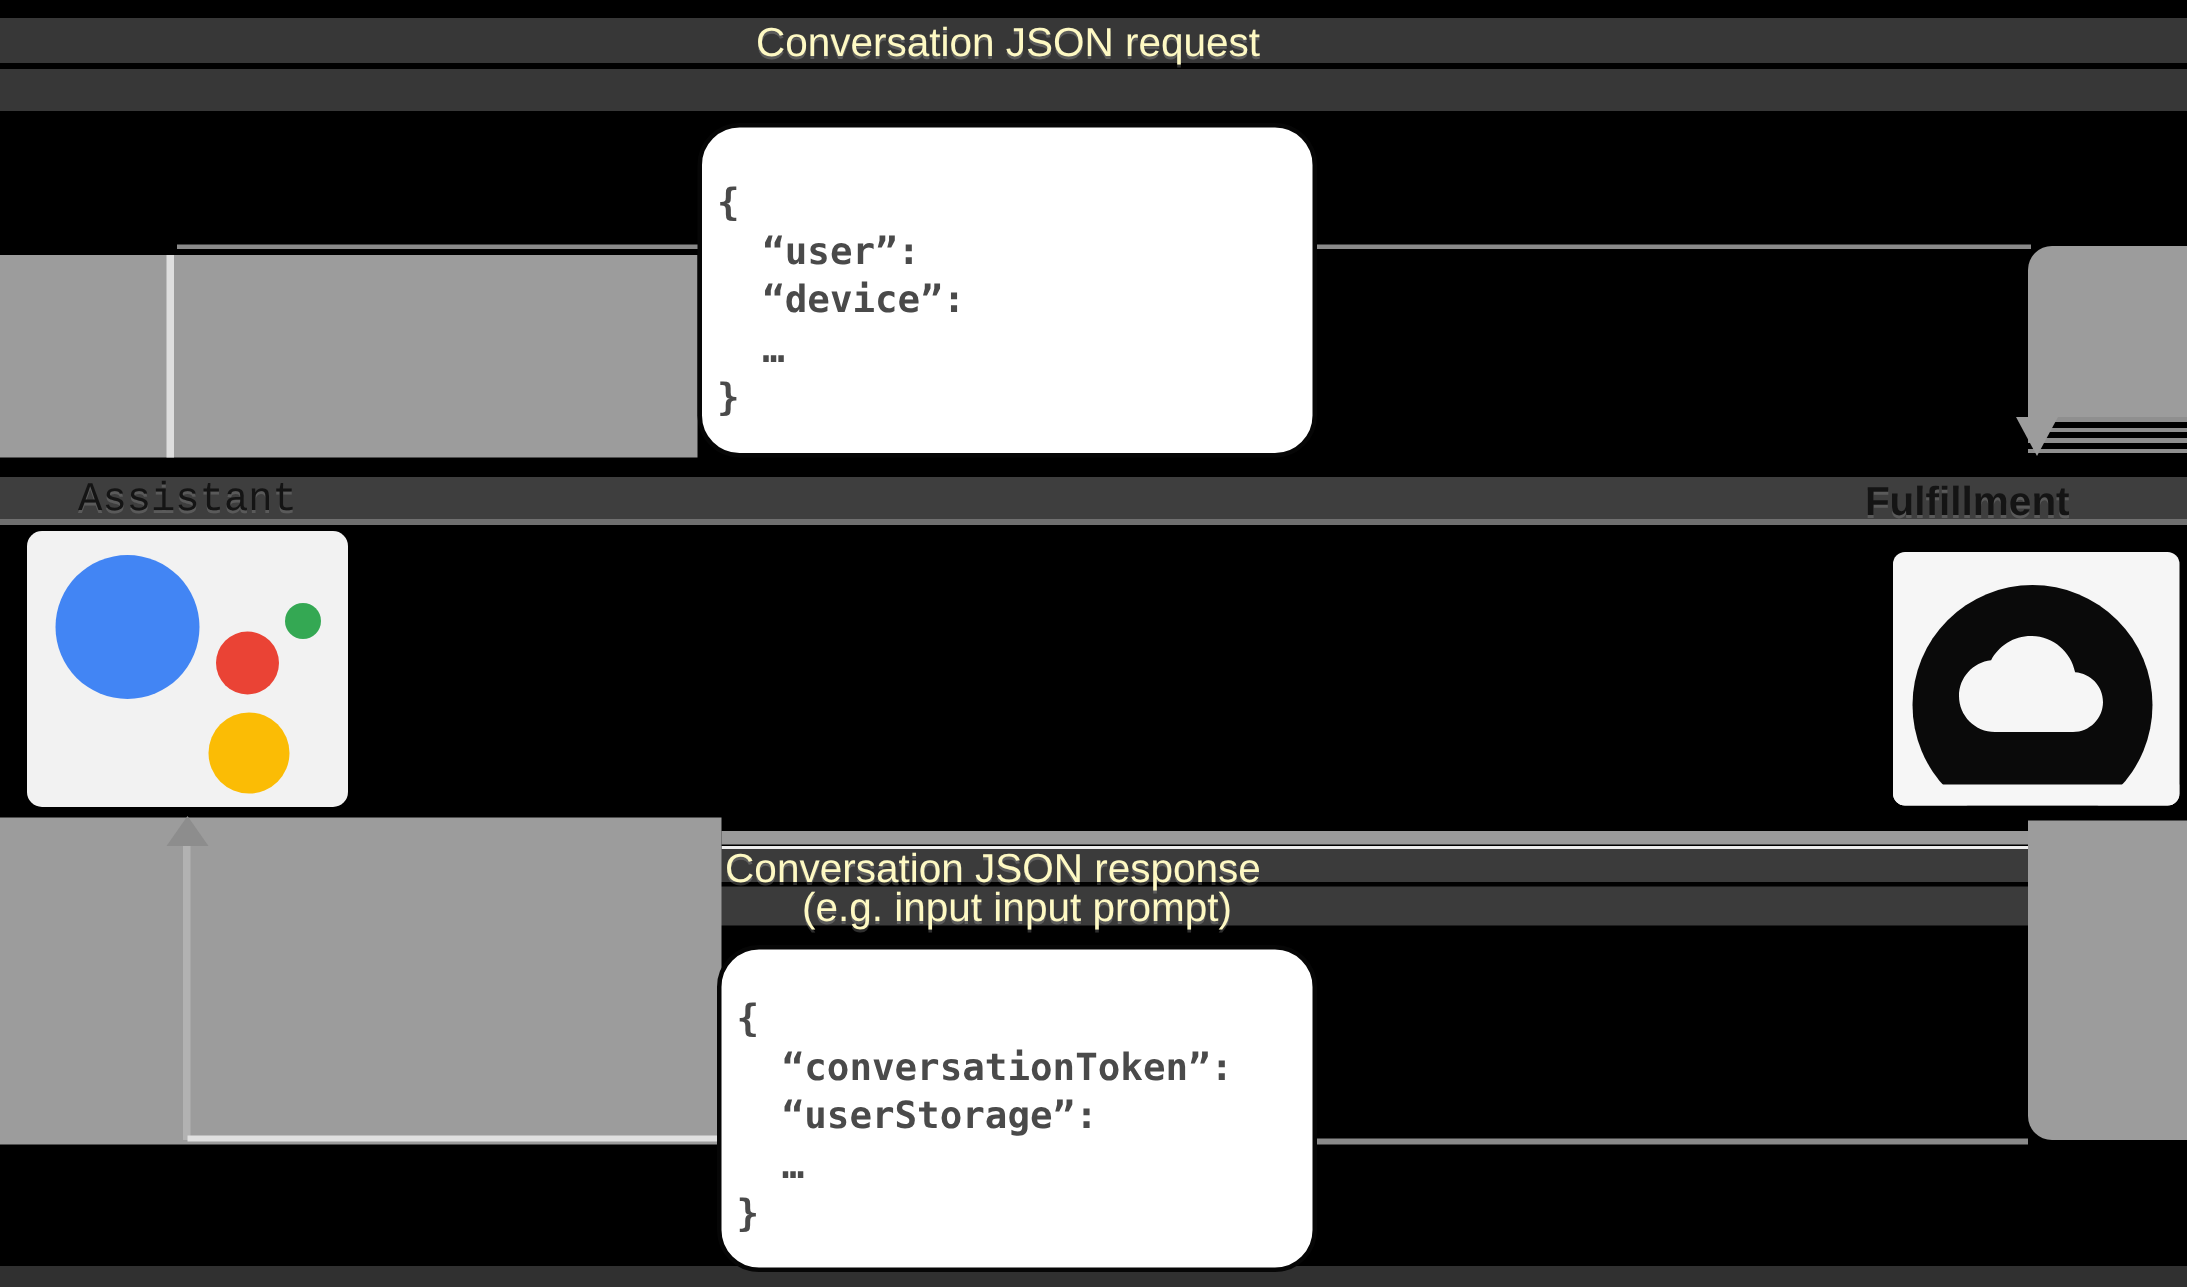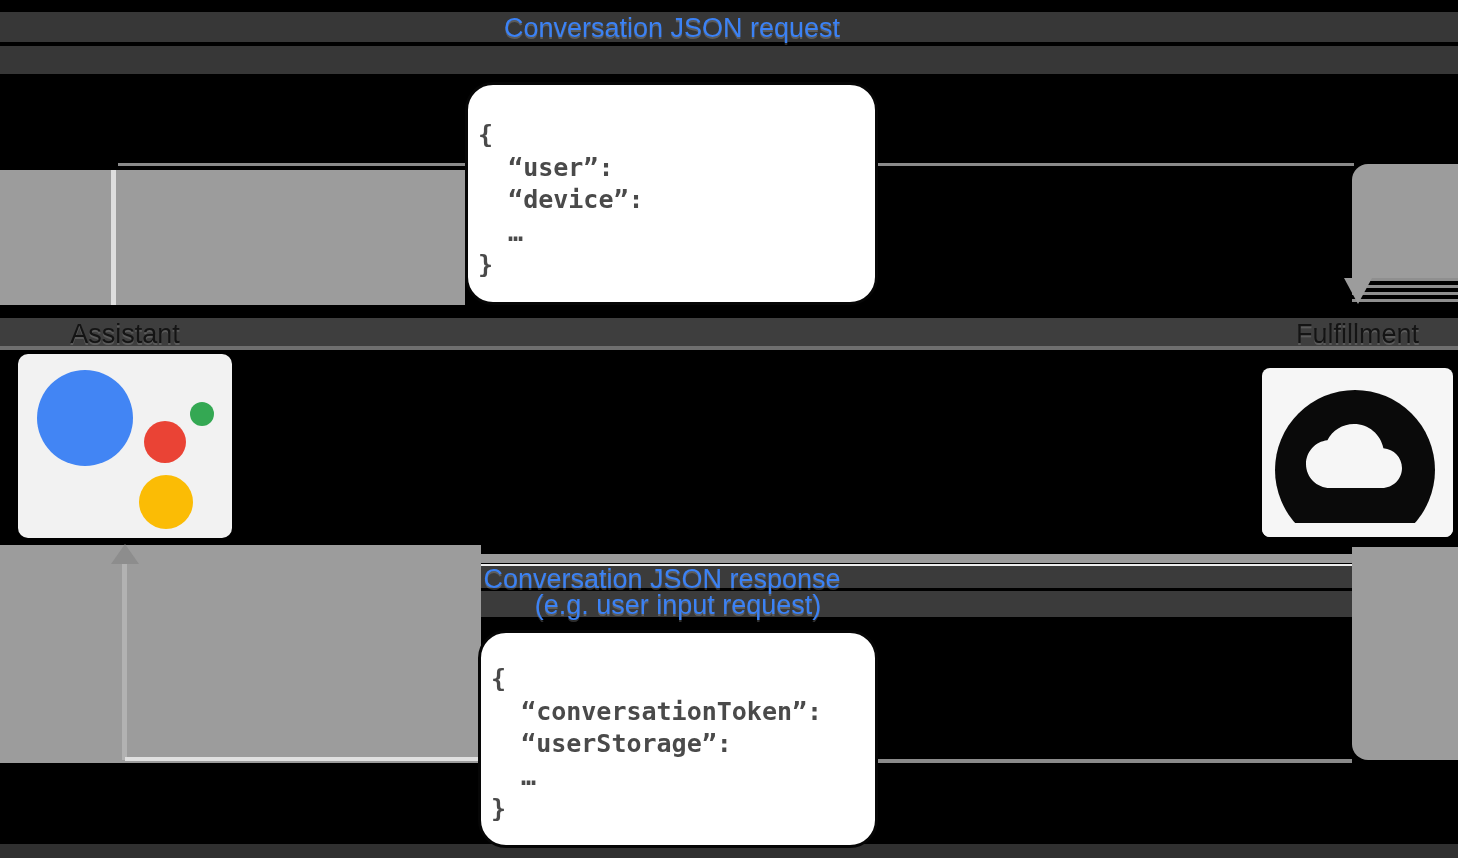"Conversation JSON request" .caption { color: #3b82f6 -> #fef9c3 }
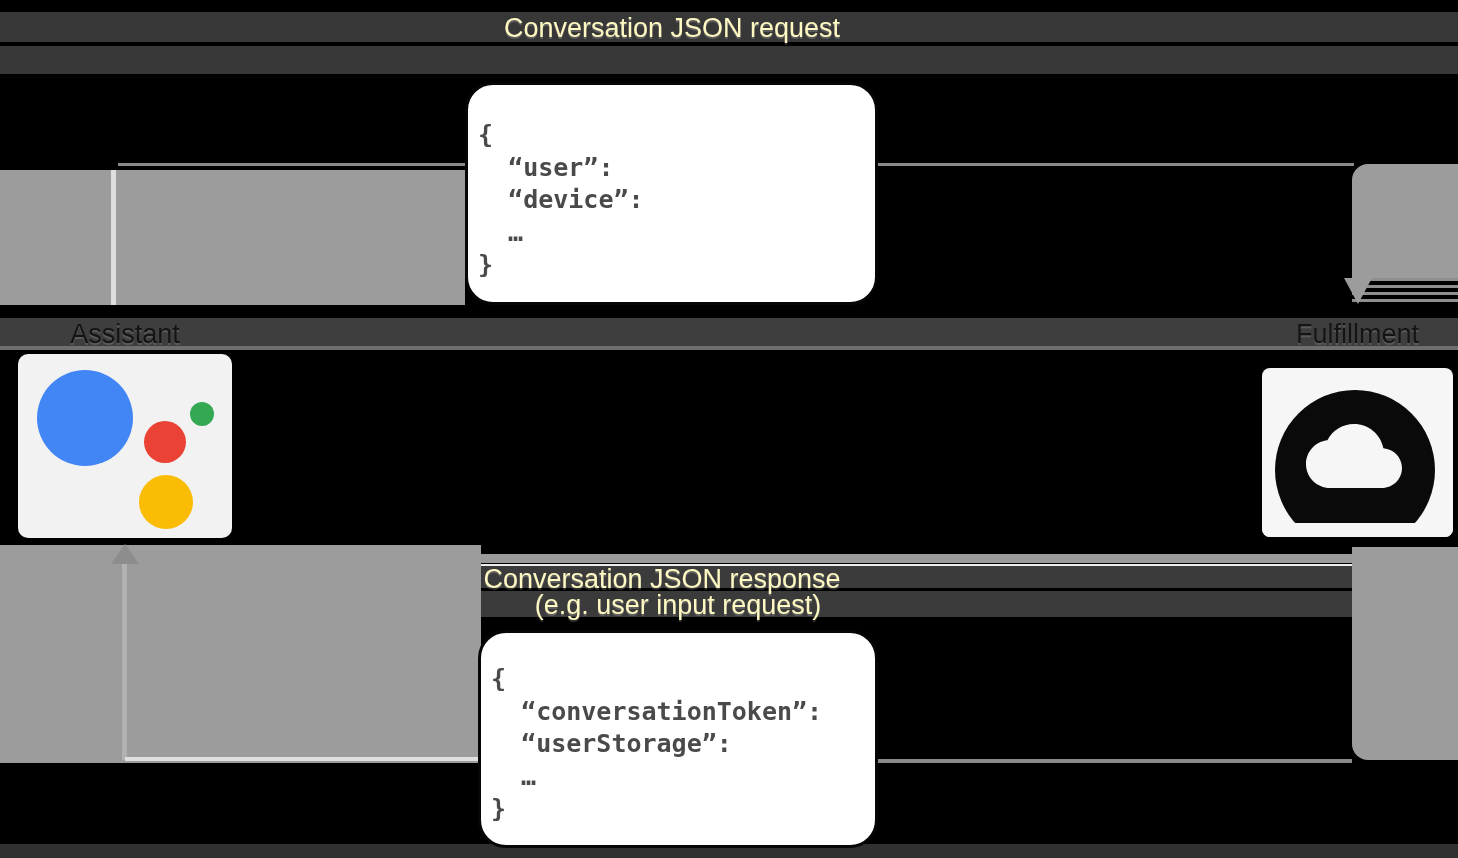"Assistant" div.nodelabel { font-family: none -> Liberation Mono, monospace }
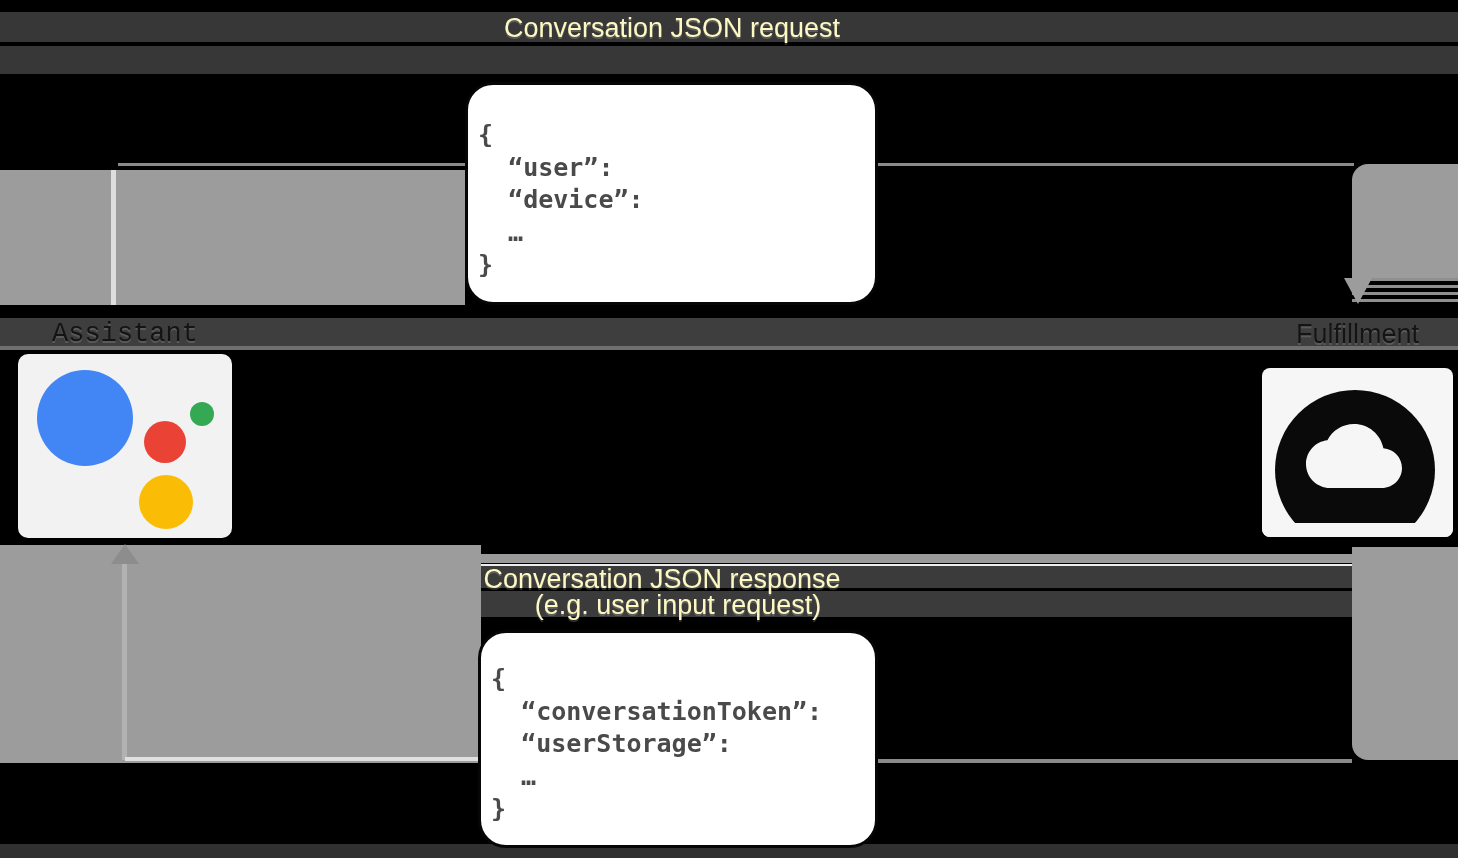"Fulfillment" div.nodelabel { font-weight: none -> bold; left: 1262px -> 1216px }
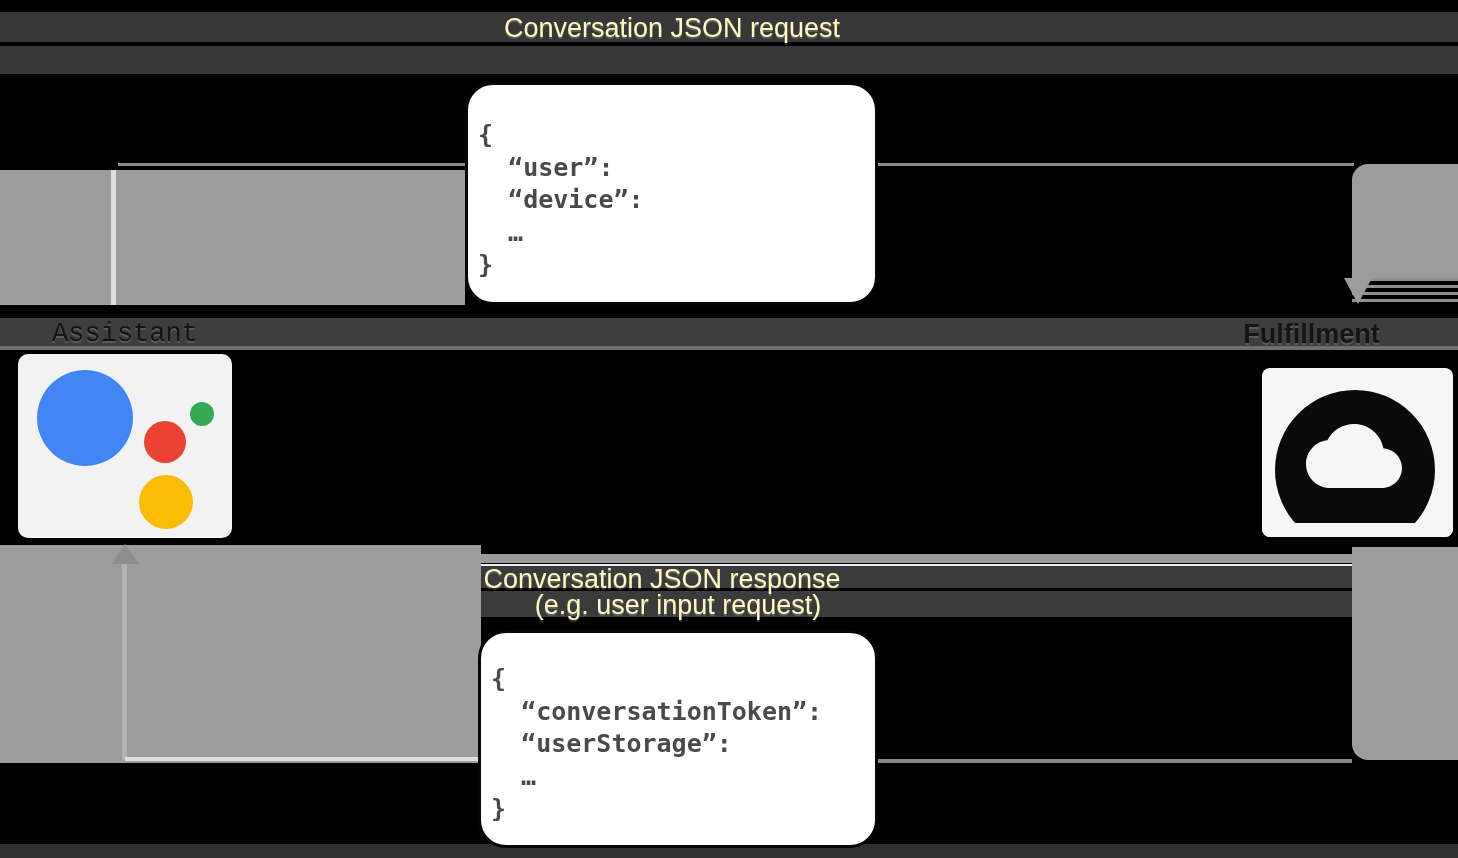"(e.g. user input request)" div.caption { text: user input request -> input input prompt }
